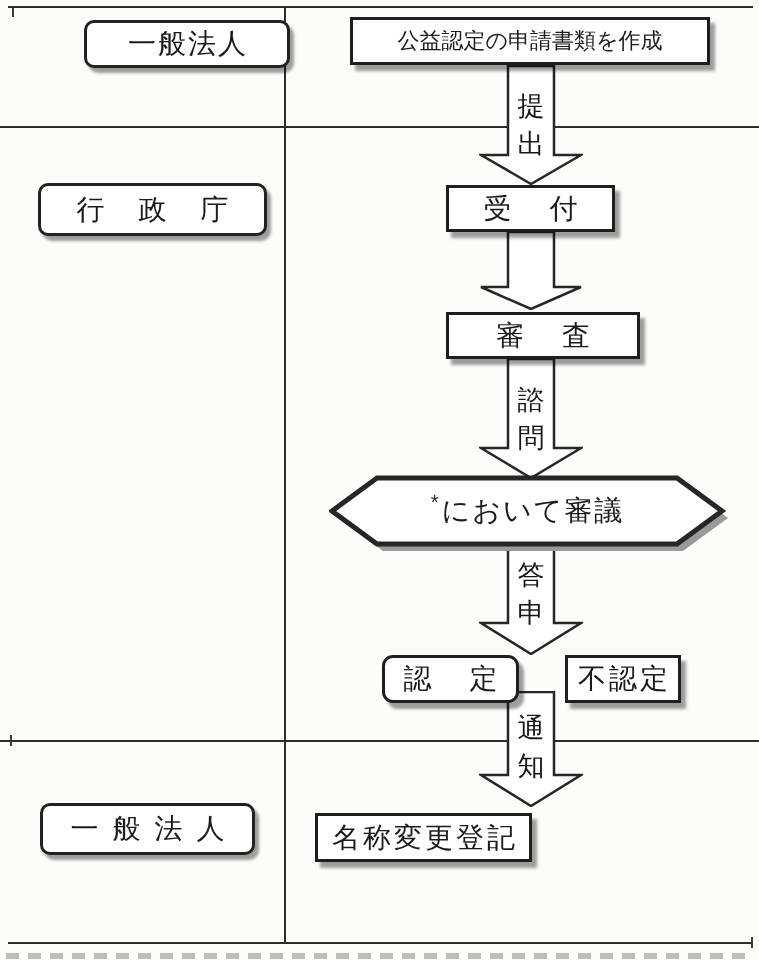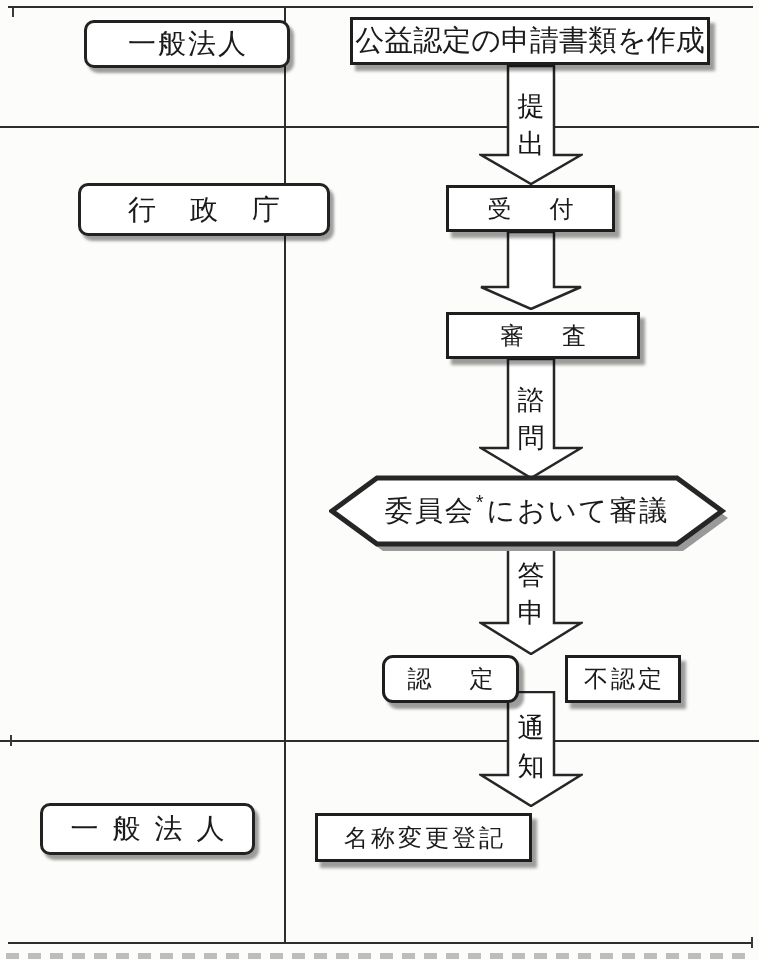"公益認定の申請書類を作成" div.step { font-size: 29px -> 22px }
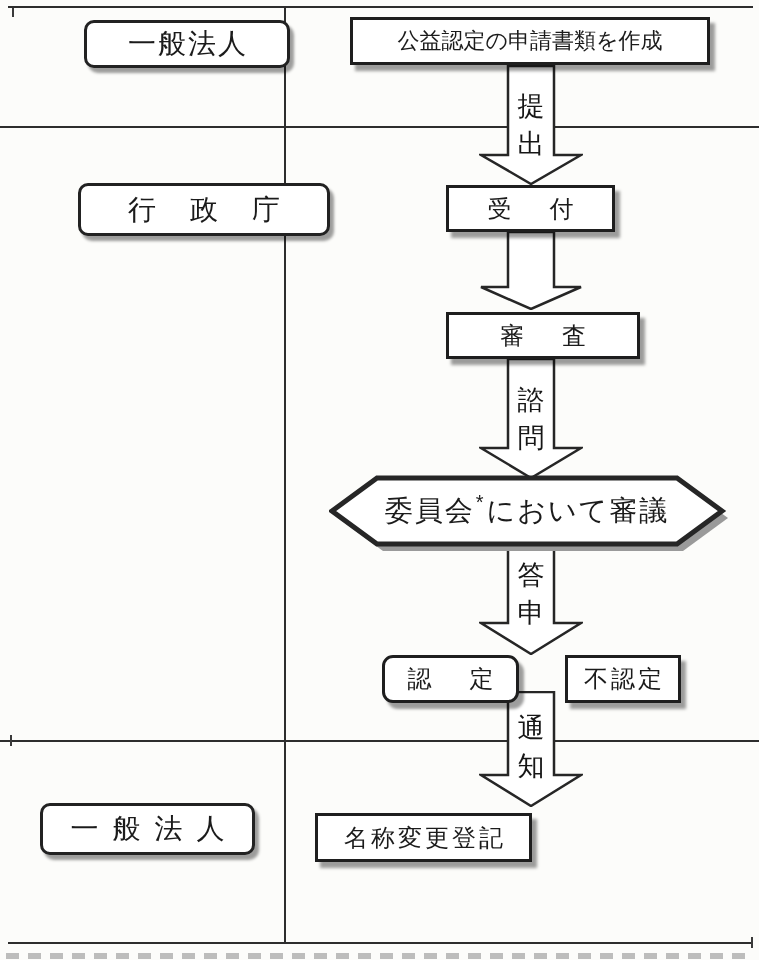"行政庁" div.lane-label { margin-left: 40px -> none; width: 252px -> 229px }
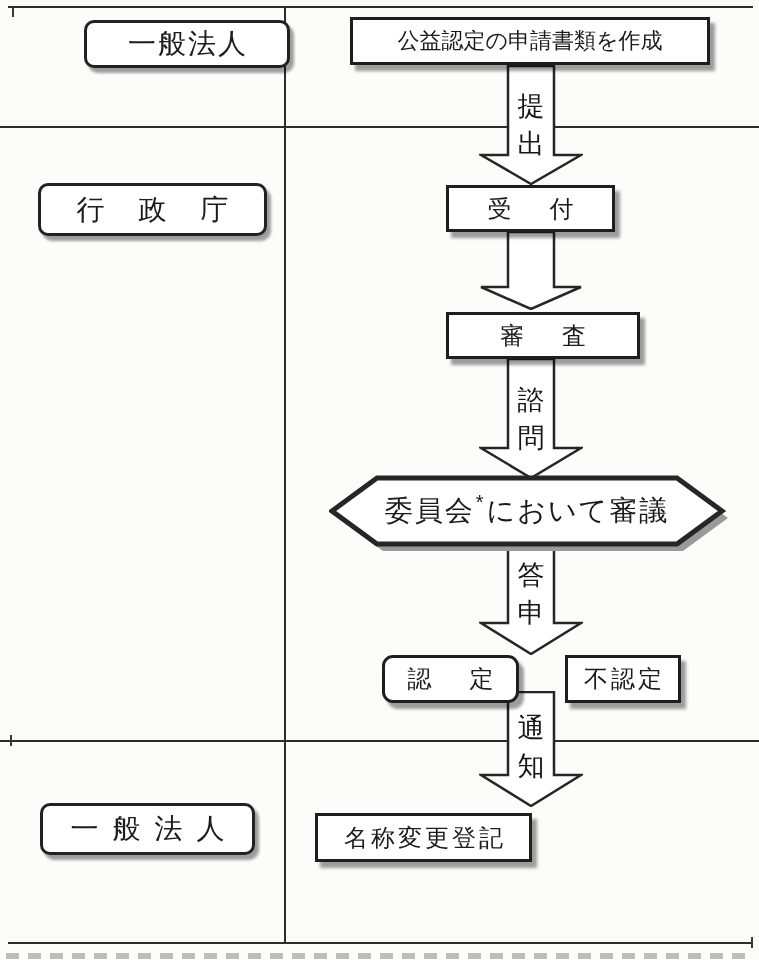"受付" .step { font-size: 24px -> 28px }
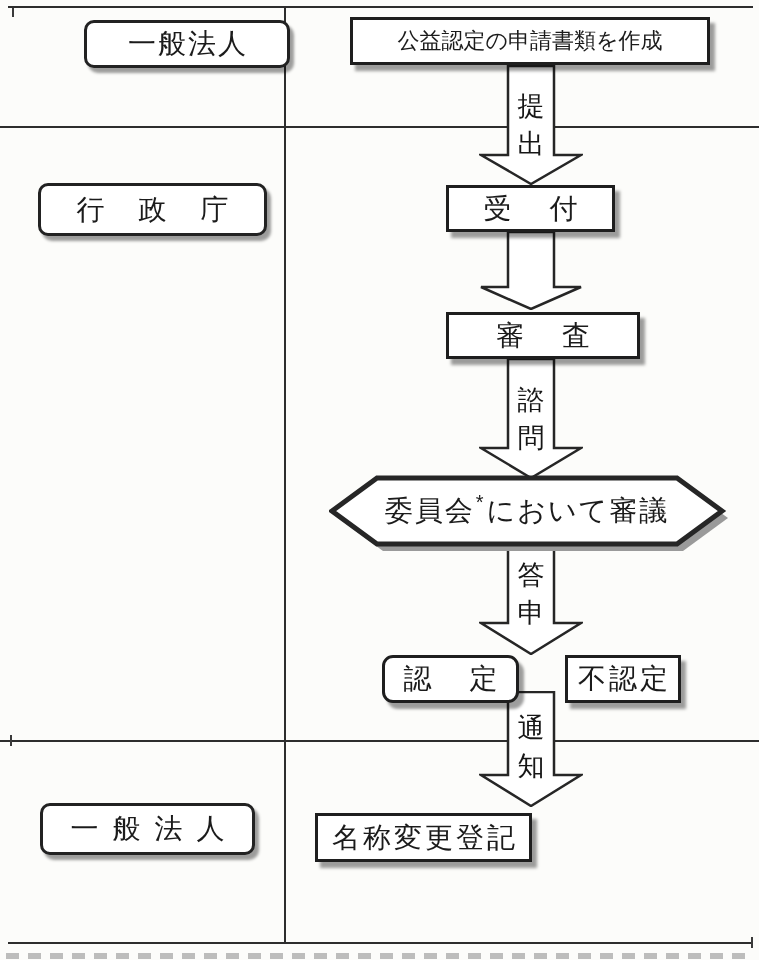"委員会" span { html: <span>委員会</span> -> none }
